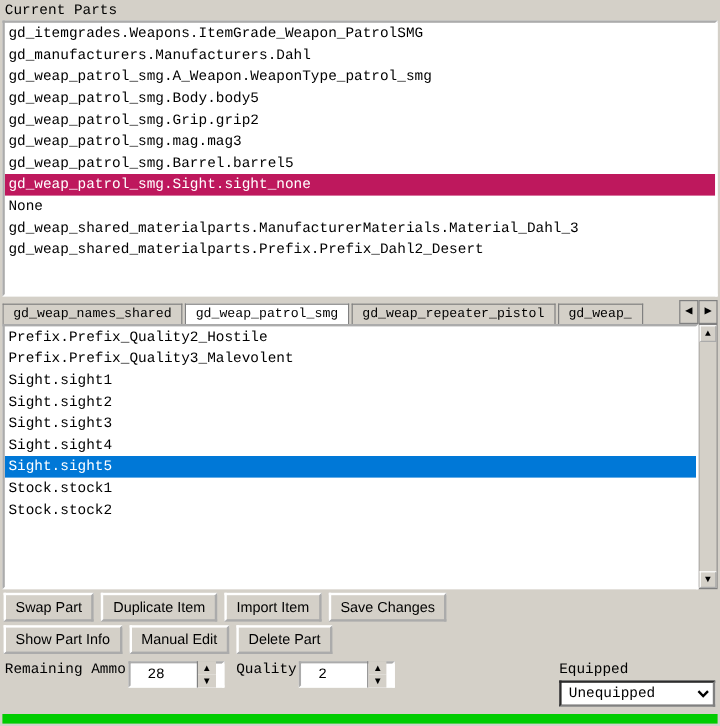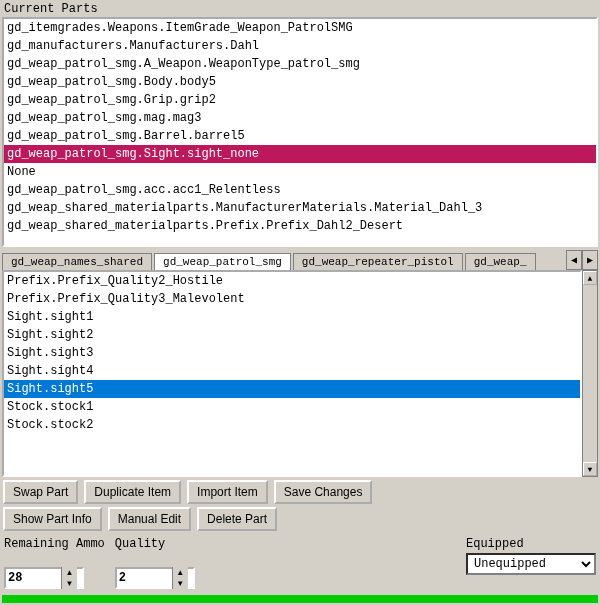"gd_weap_patrol_smg.acc.acc1_Relentless" div.list-item { html: <div>gd_weap_patrol_smg.acc.acc1_Relentless</div> -> none }
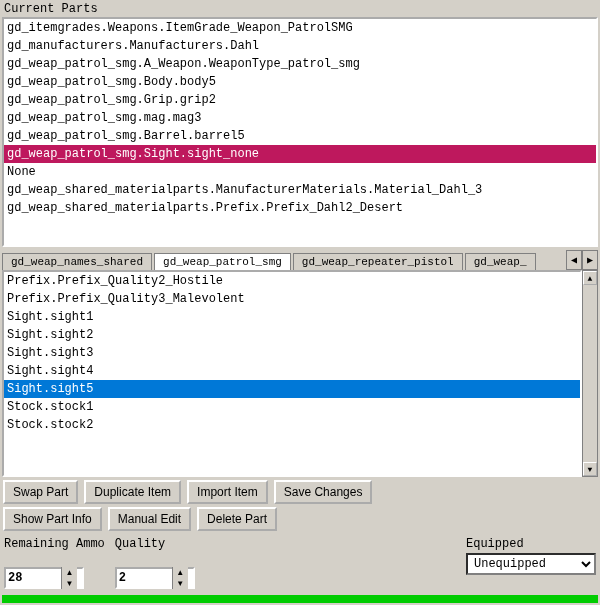"Remaining Ammo" .field-group { flex-direction: column -> row; gap: 16px -> 2px }
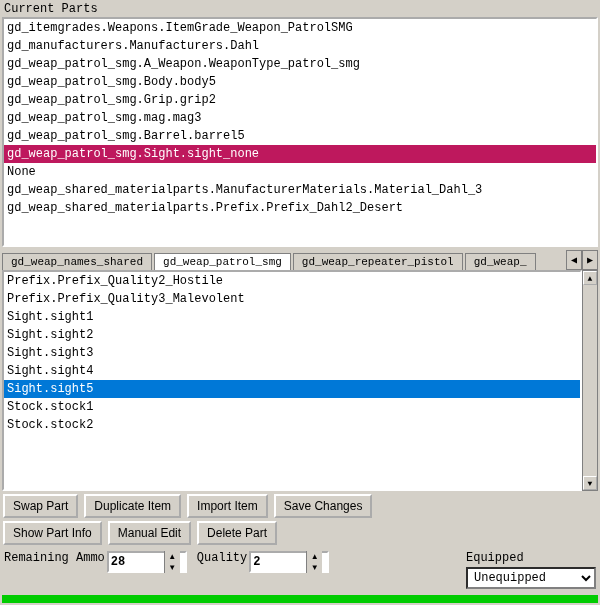"28" .spinner-input { font-weight: bold -> none; padding: 0 2px -> 0 14px }
